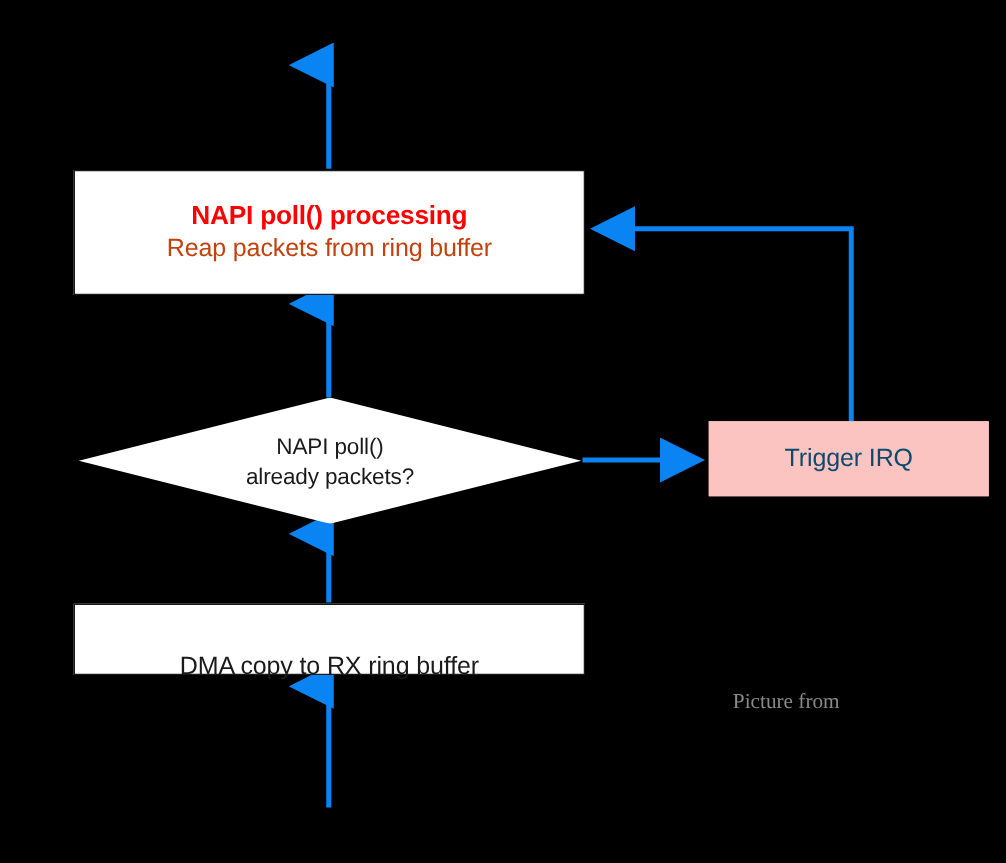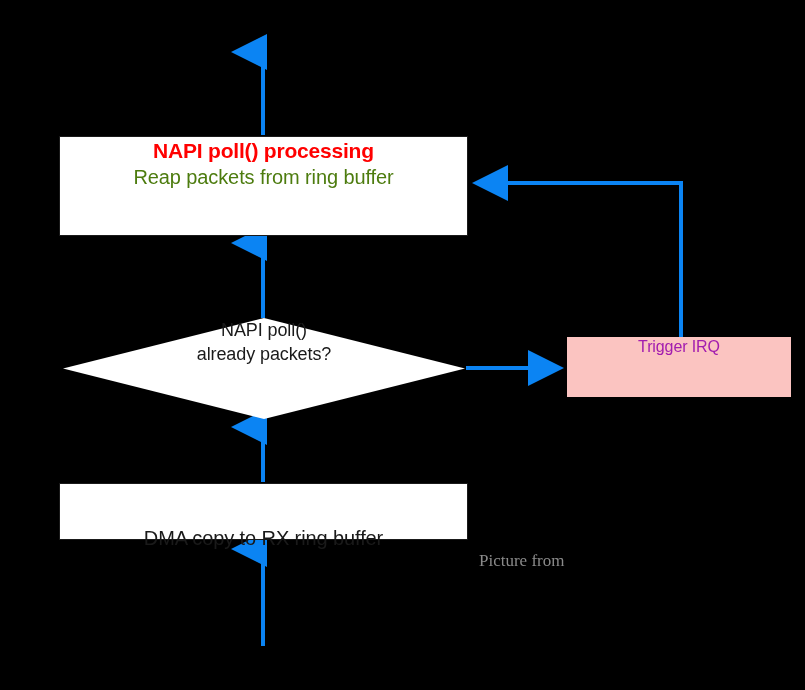"NAPI poll() processing" .node { justify-content: flex-start -> center }
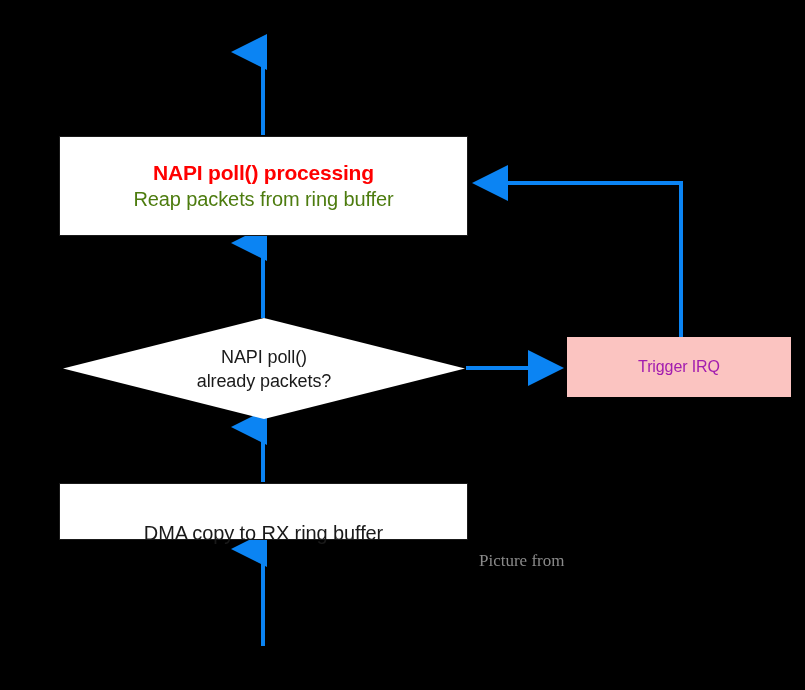"Reap packets from ring buffer" #napi-box .line2 { color: #4d7c0f -> #c2410c }
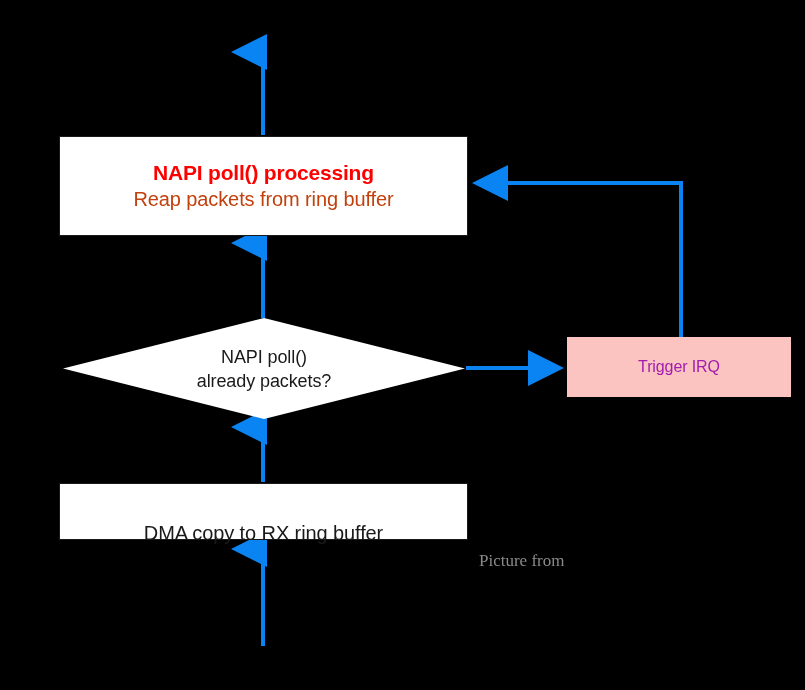"Trigger IRQ" #trigger-irq .dtext { color: #a21caf -> #0c4a6e; font-size: 16px -> 20px }
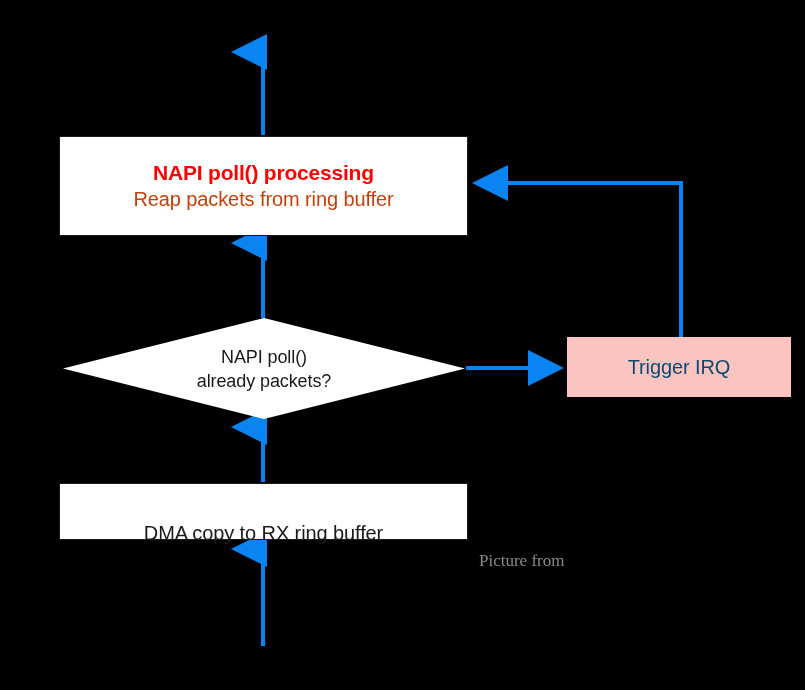"Picture from" #credit { text-align: left -> center }
